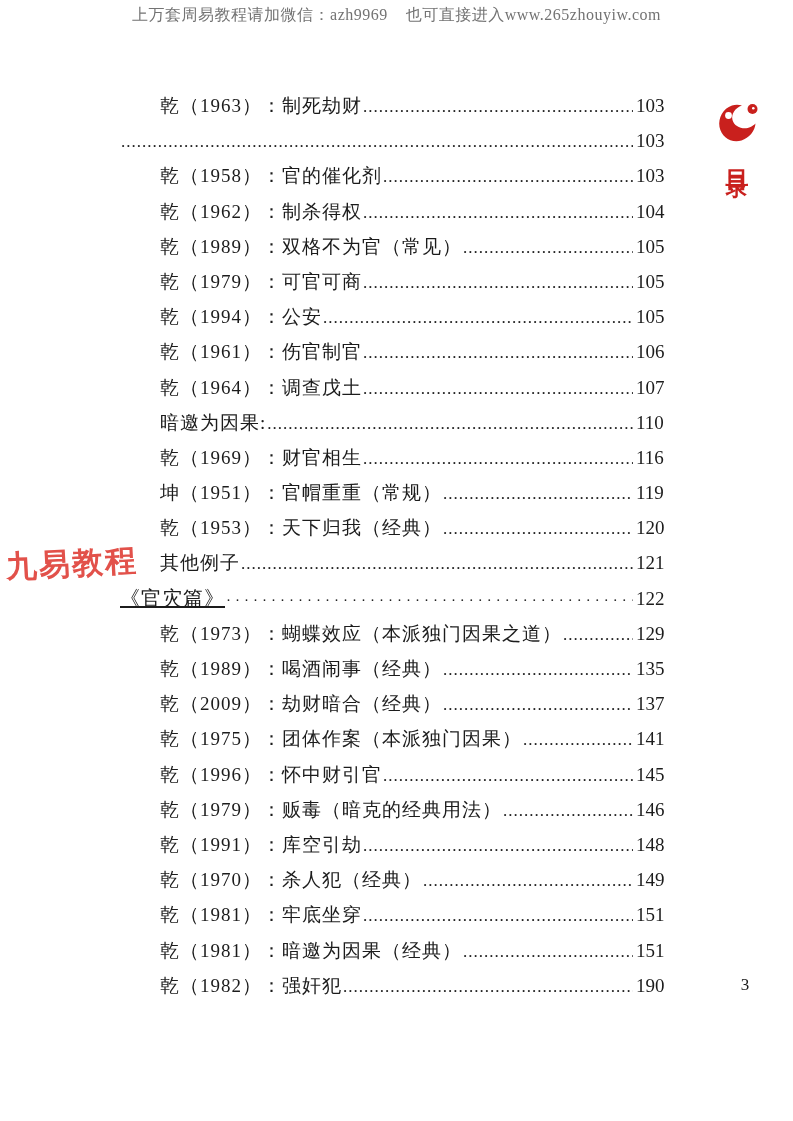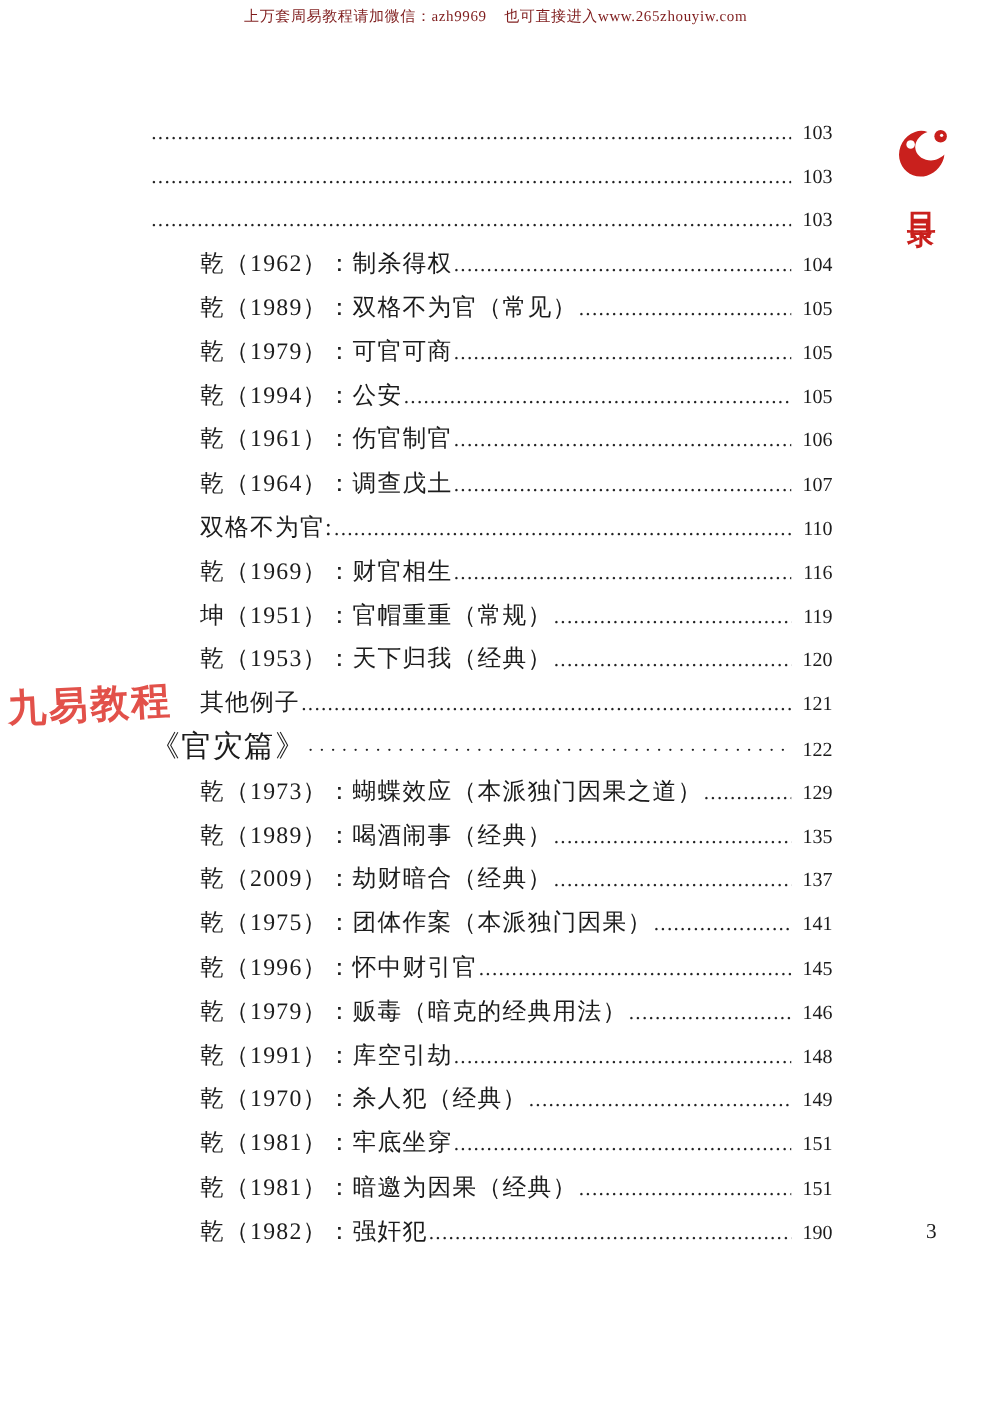"上万套周易教程请加微信：azh9969" .top-header { color: #7f1d1d -> #737373; font-size: 12px -> 16px }
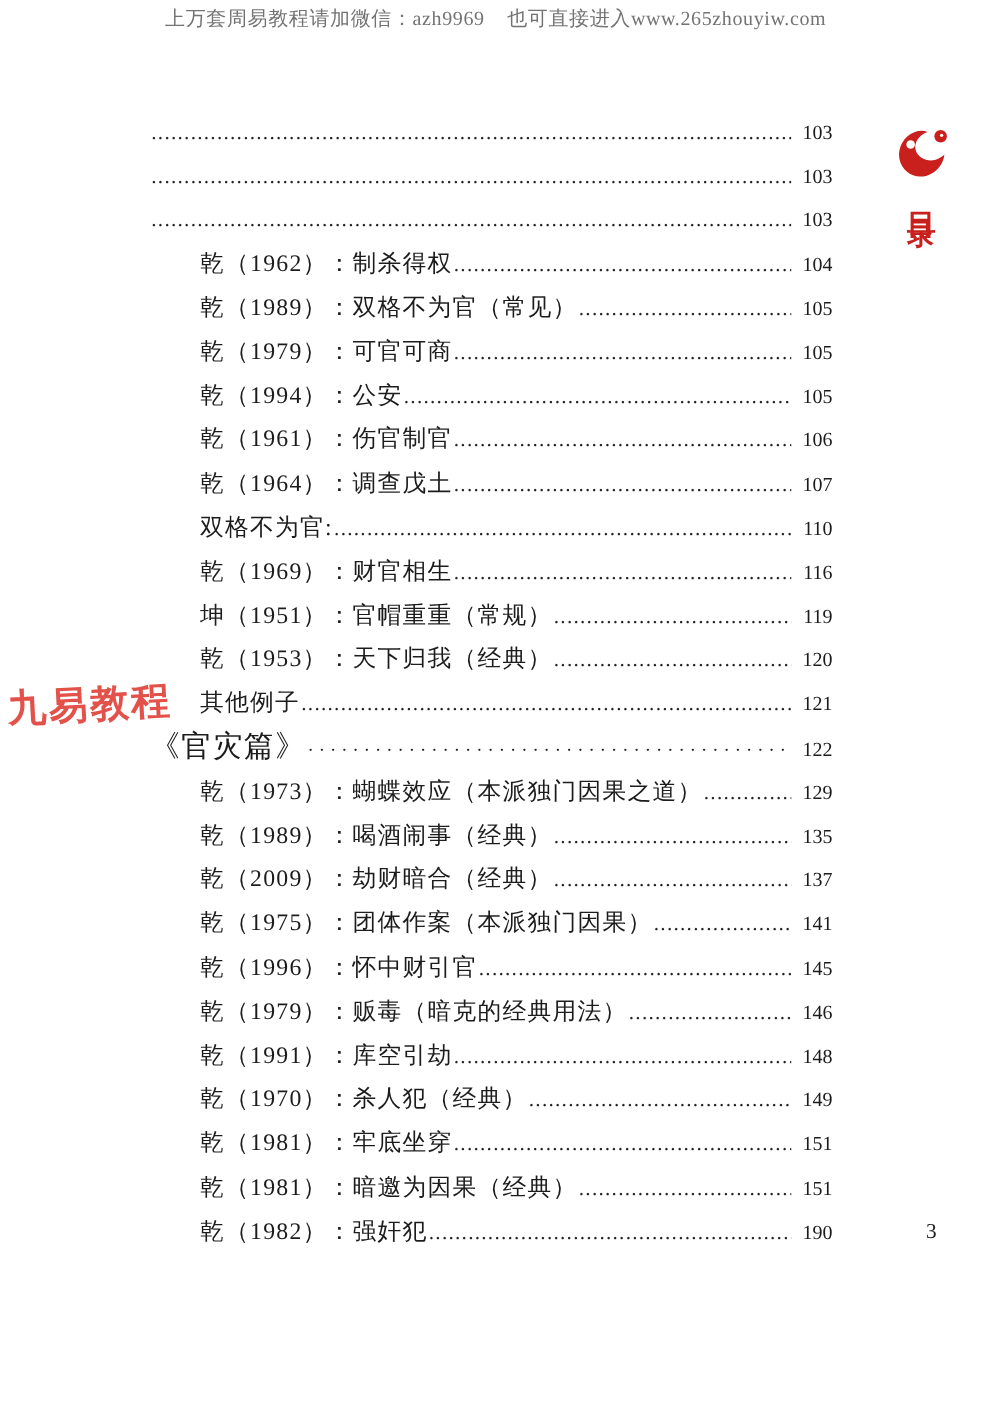"乾（1963）：制死劫财" span.row-label { html: none -> <span>乾（1963）：制死劫财</span> }
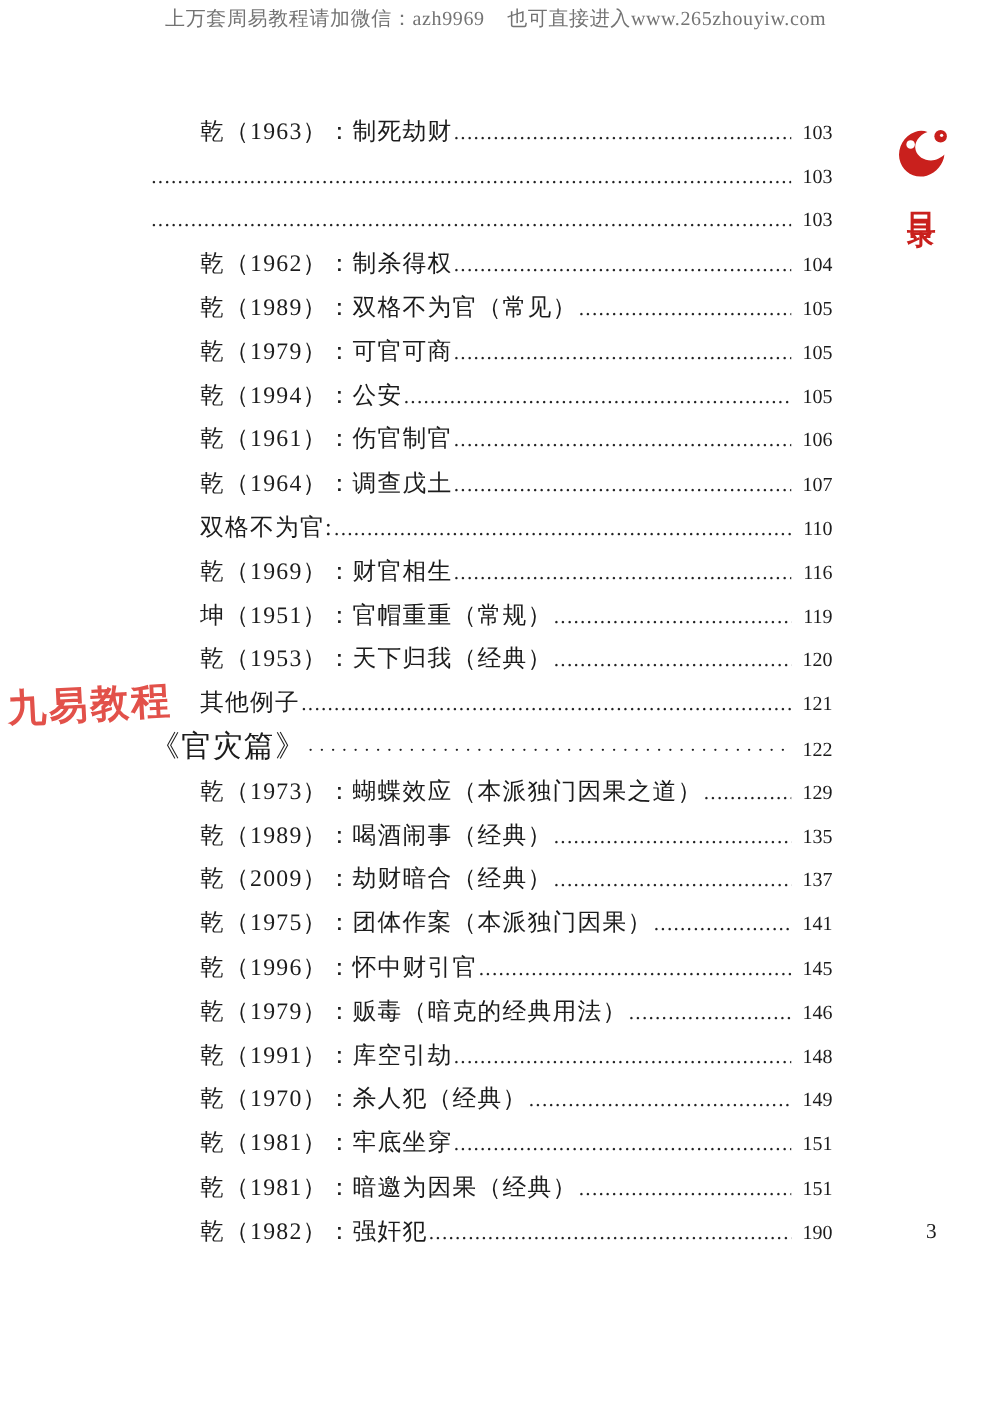"103" .pagenum { font-size: 16px -> 19px; text-align: right -> left }
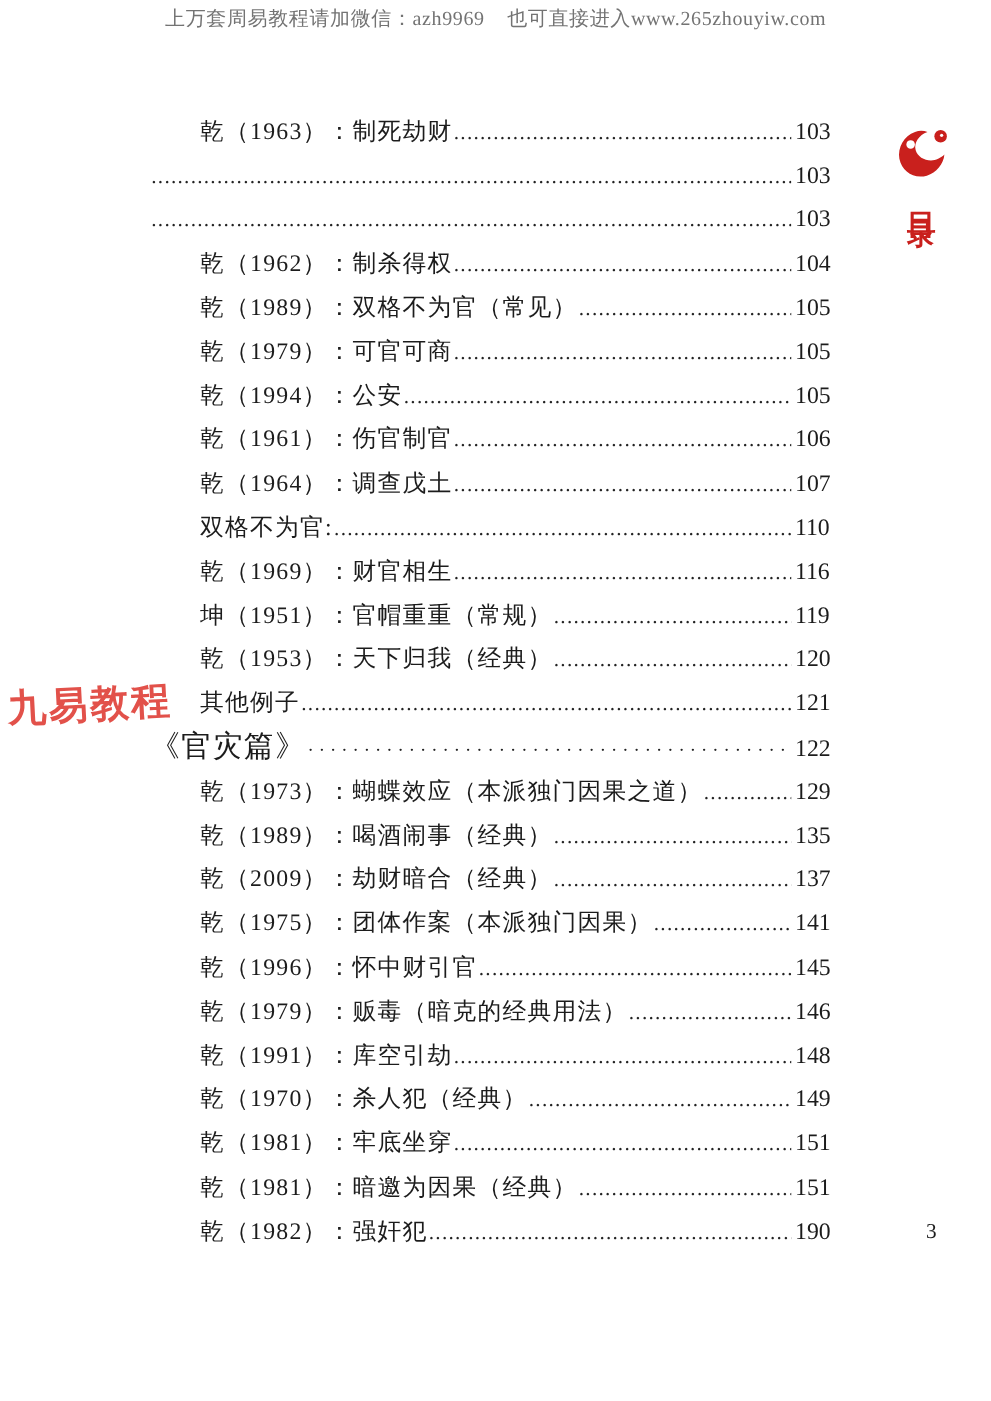"乾（1958）：官的催化剂" span.row-label { html: none -> <span>乾（1958）：官的催化剂</span> }
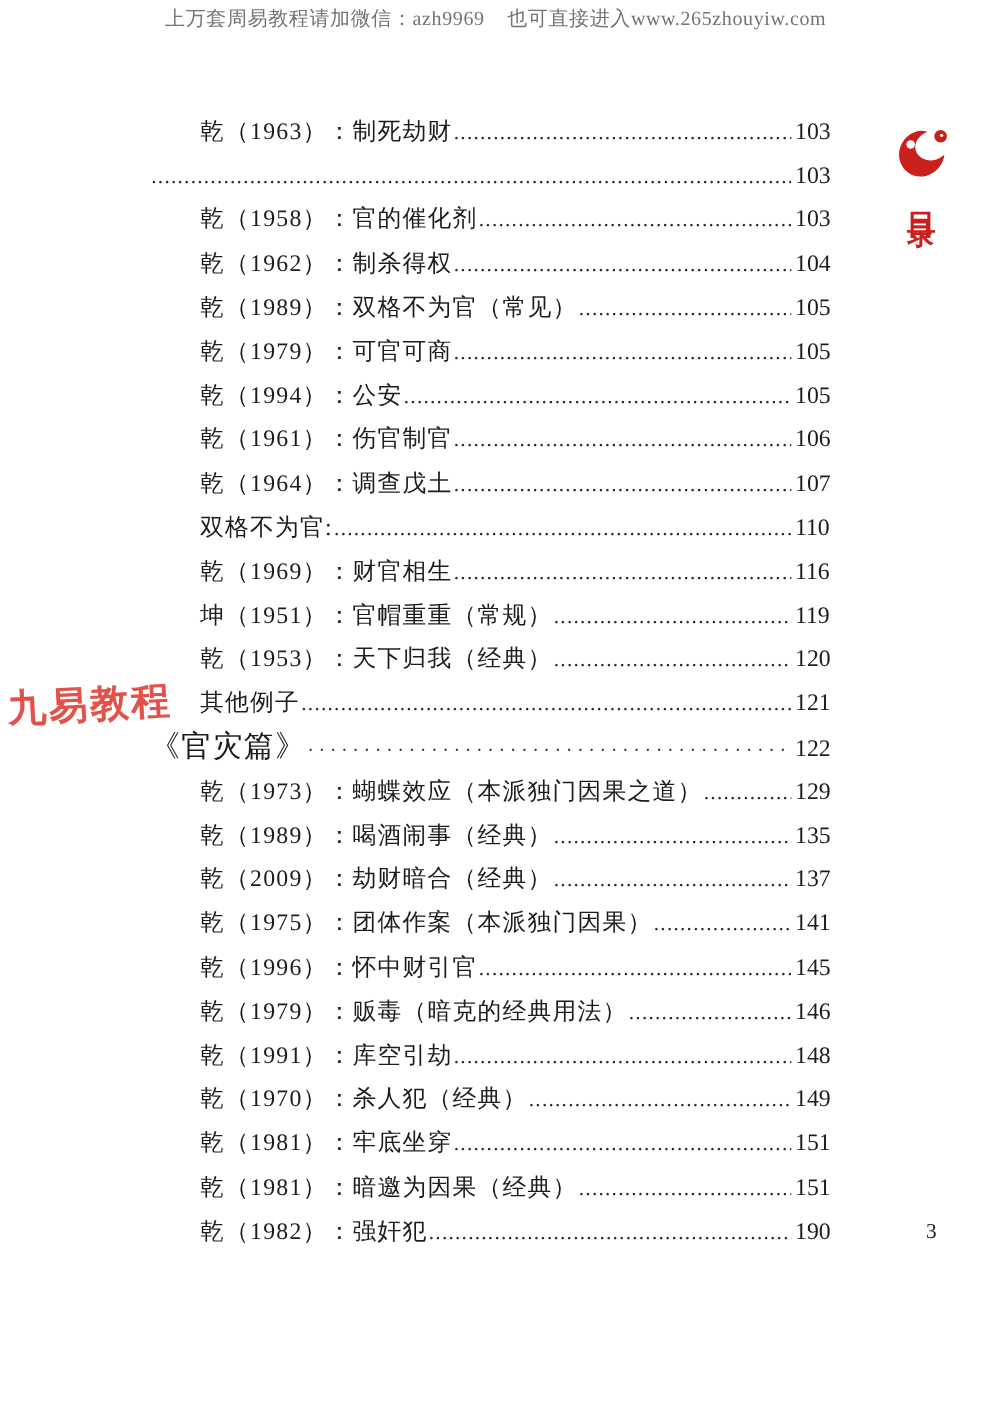"双格不为官:" span.row-label { text: 双格不为官 -> 暗邀为因果 }
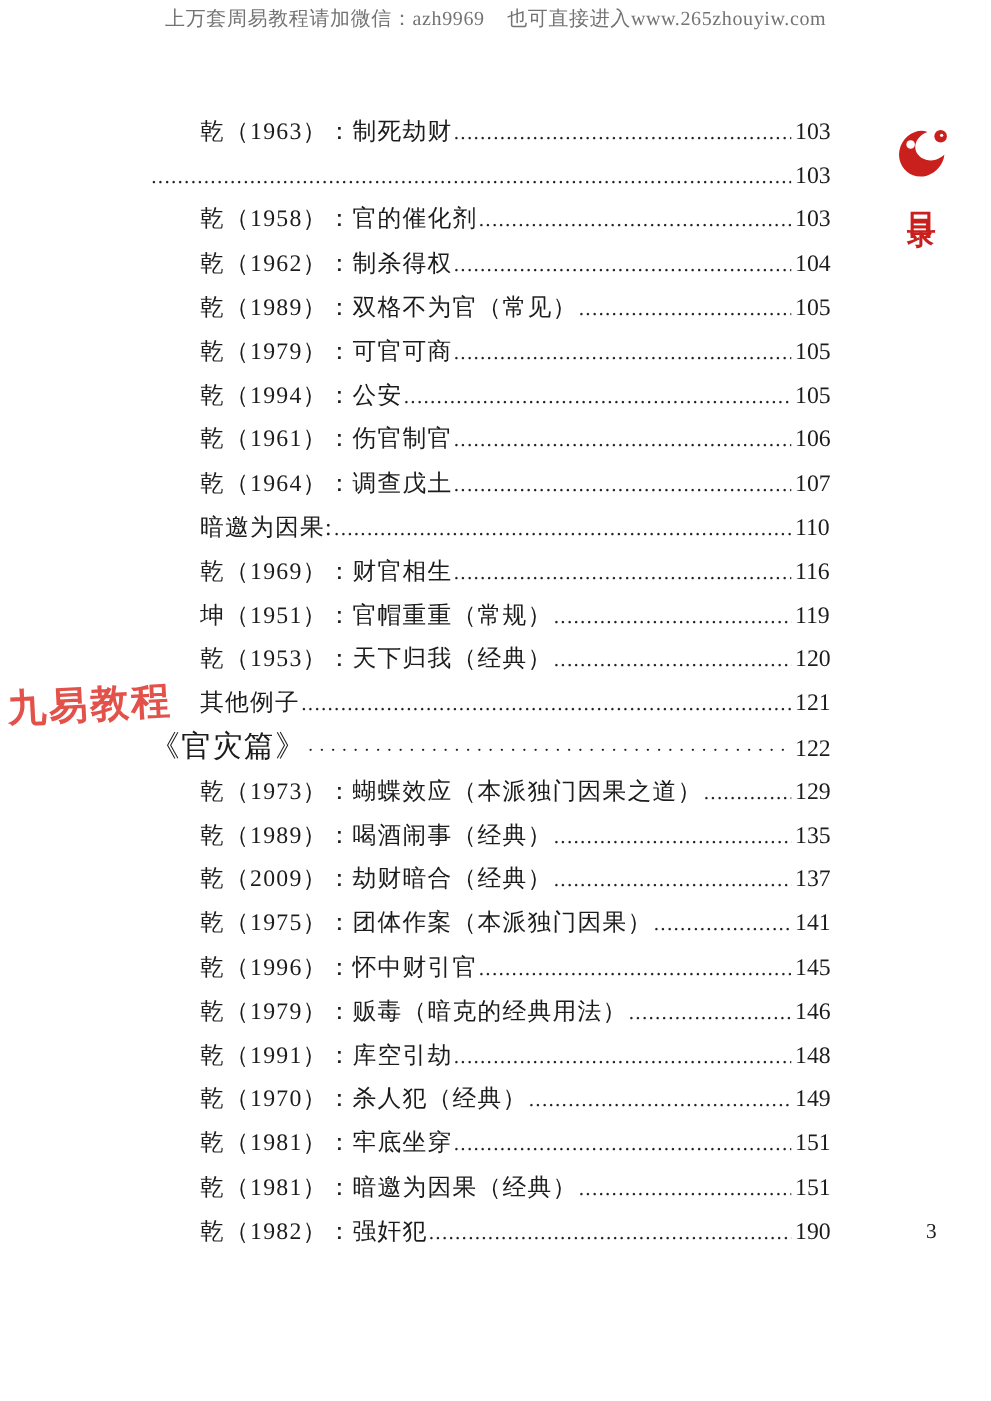"《官灾篇》" .toc-row.chapter .row-label { font-size: 24px -> 20px; text-decoration: none -> underline }
